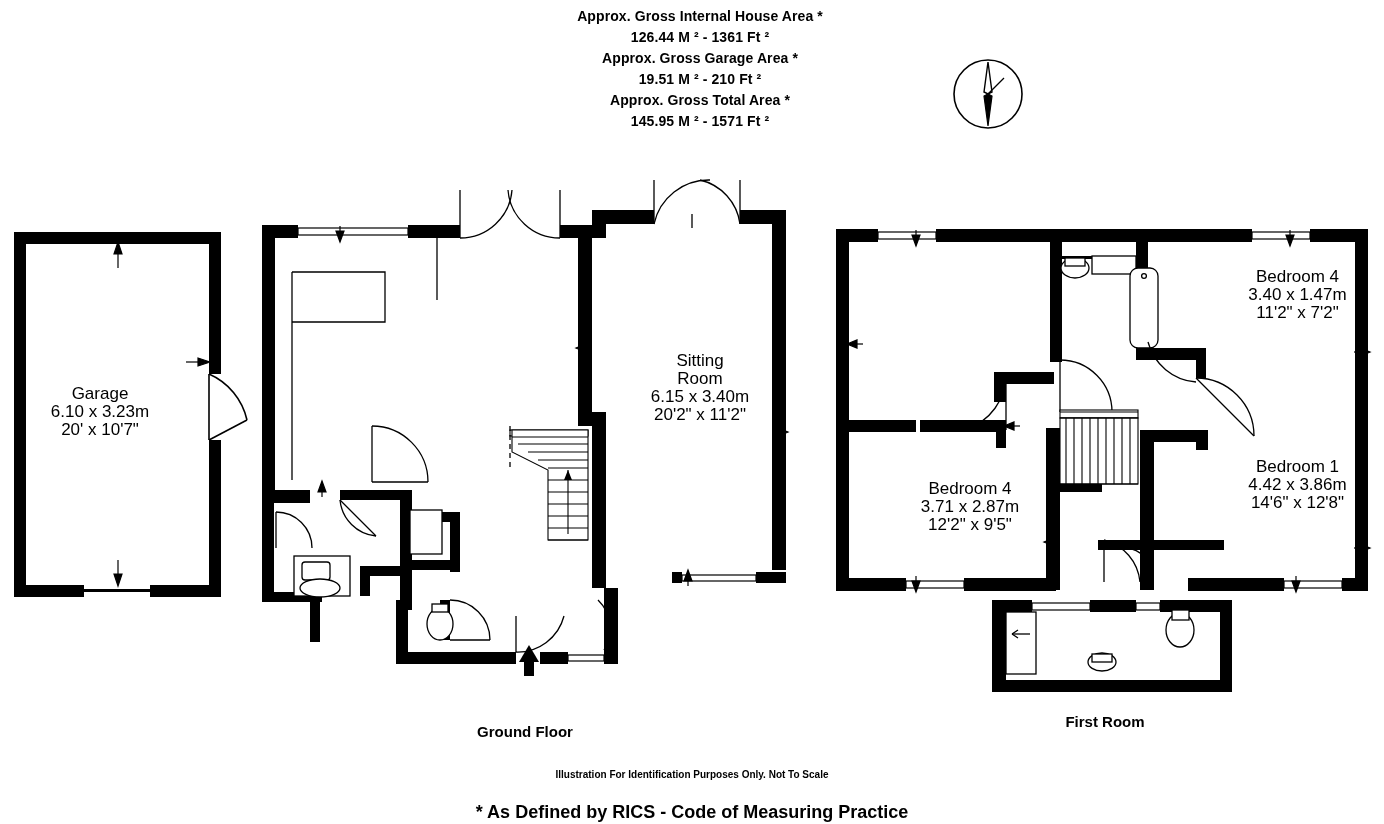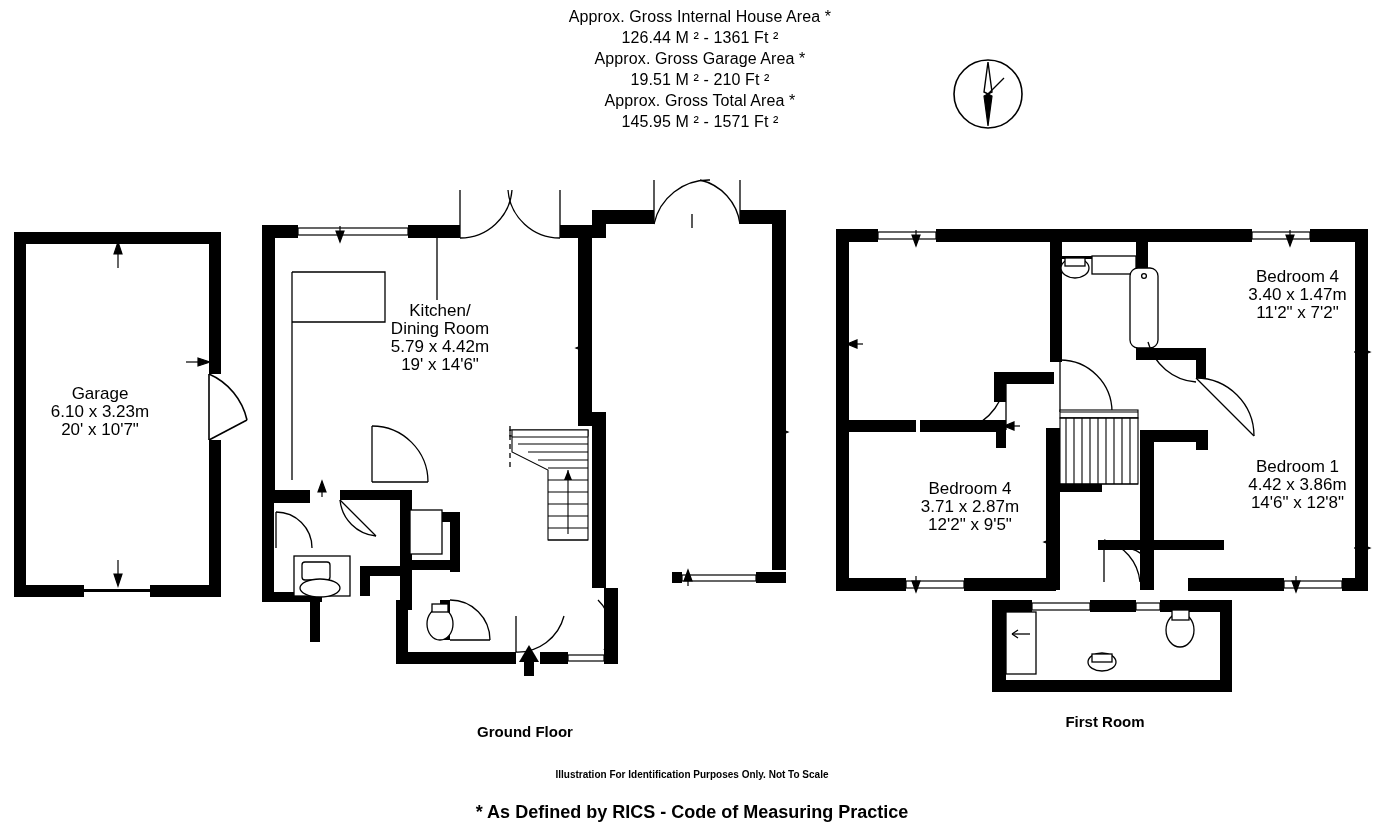"Approx. Gross Internal House Area" .header div { font-size: 16px -> 14px; font-weight: normal -> bold }
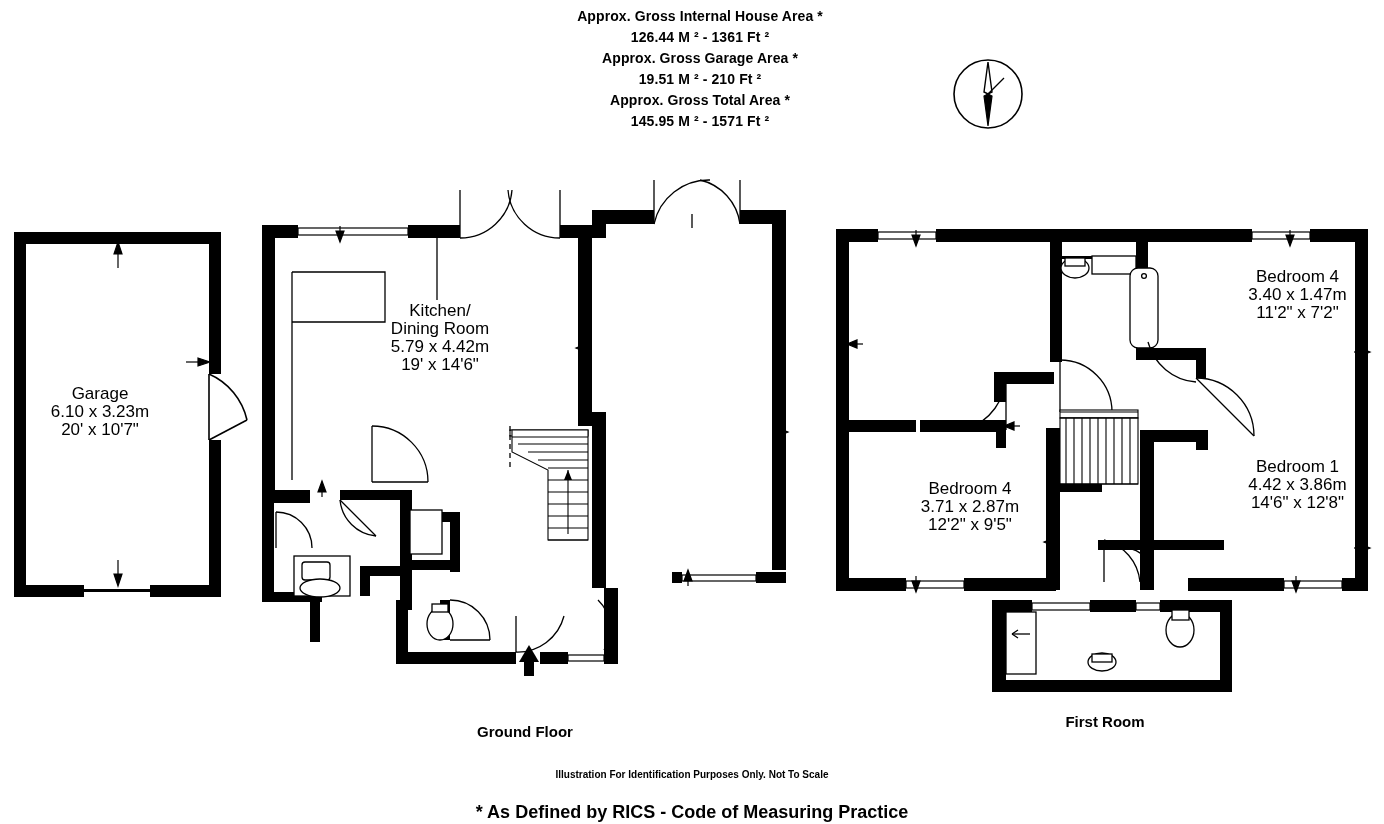"Kitchen/" div.room-label { html: <div> <span>Kitchen/</span> <span>Dining Room</span> <span>5.79 x 4.42m</span> <span>19' x 14'6"</span> </div> -> none }
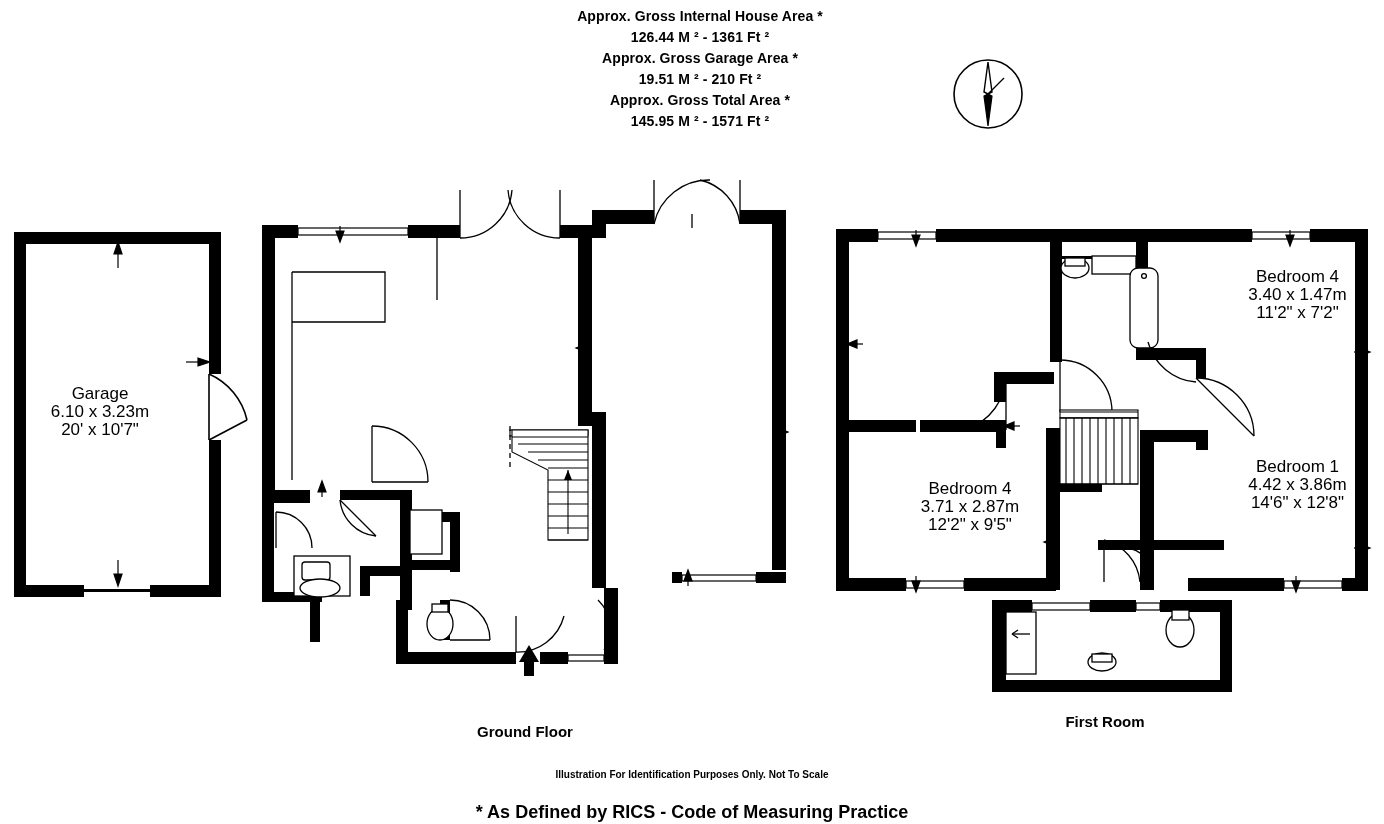"Sitting" div.room-label { html: none -> <div> <span>Sitting</span> <span>Room</span> <span>6.15 x 3.40m</span> <span>20'2" x 11'2"</span> </div> }
